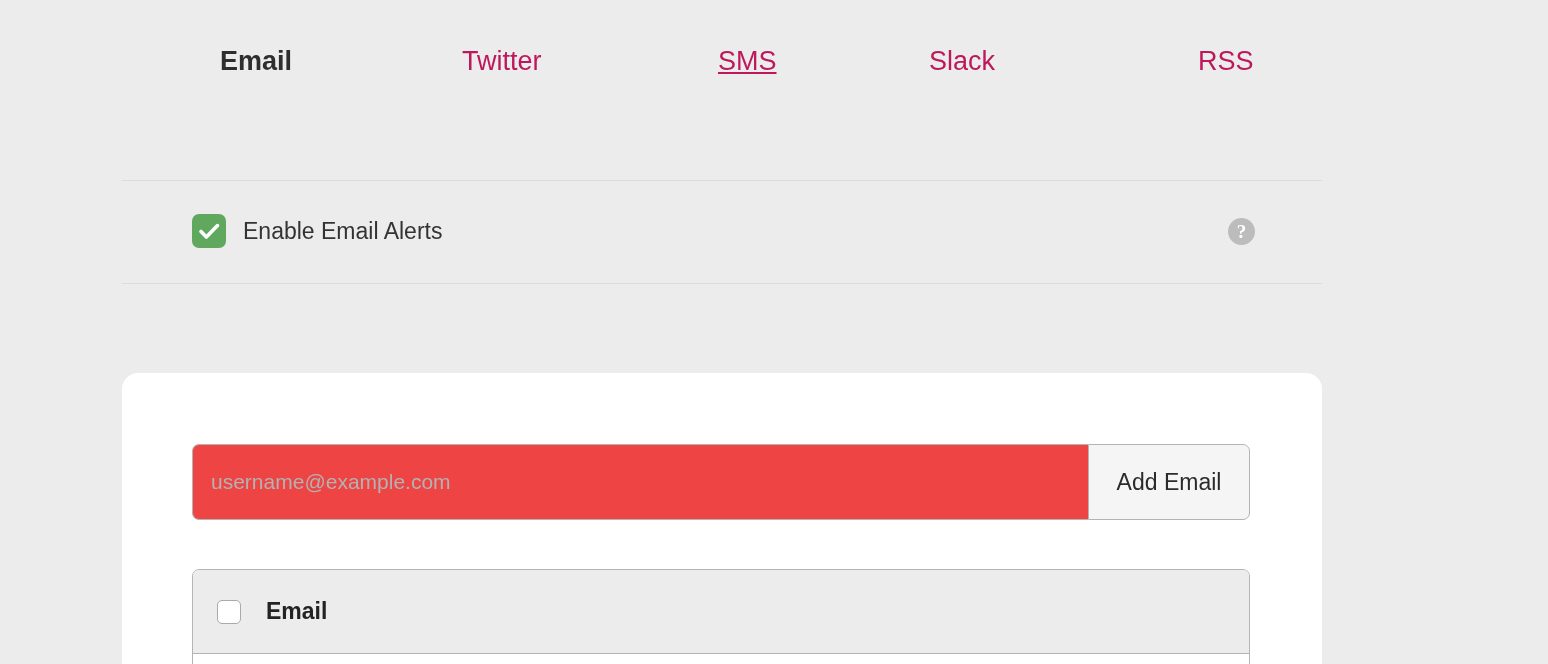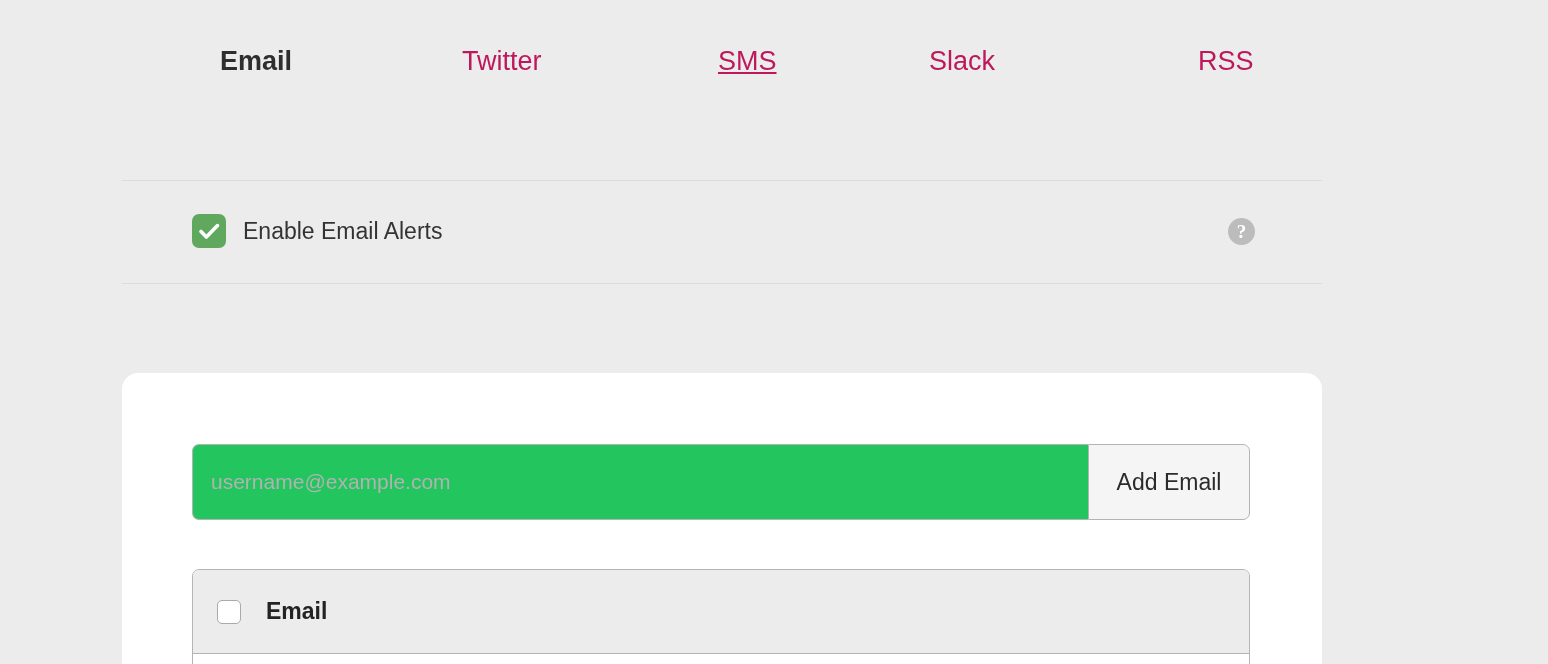"username@example.com" .email-input { background: #22c55e -> #ef4444 }
